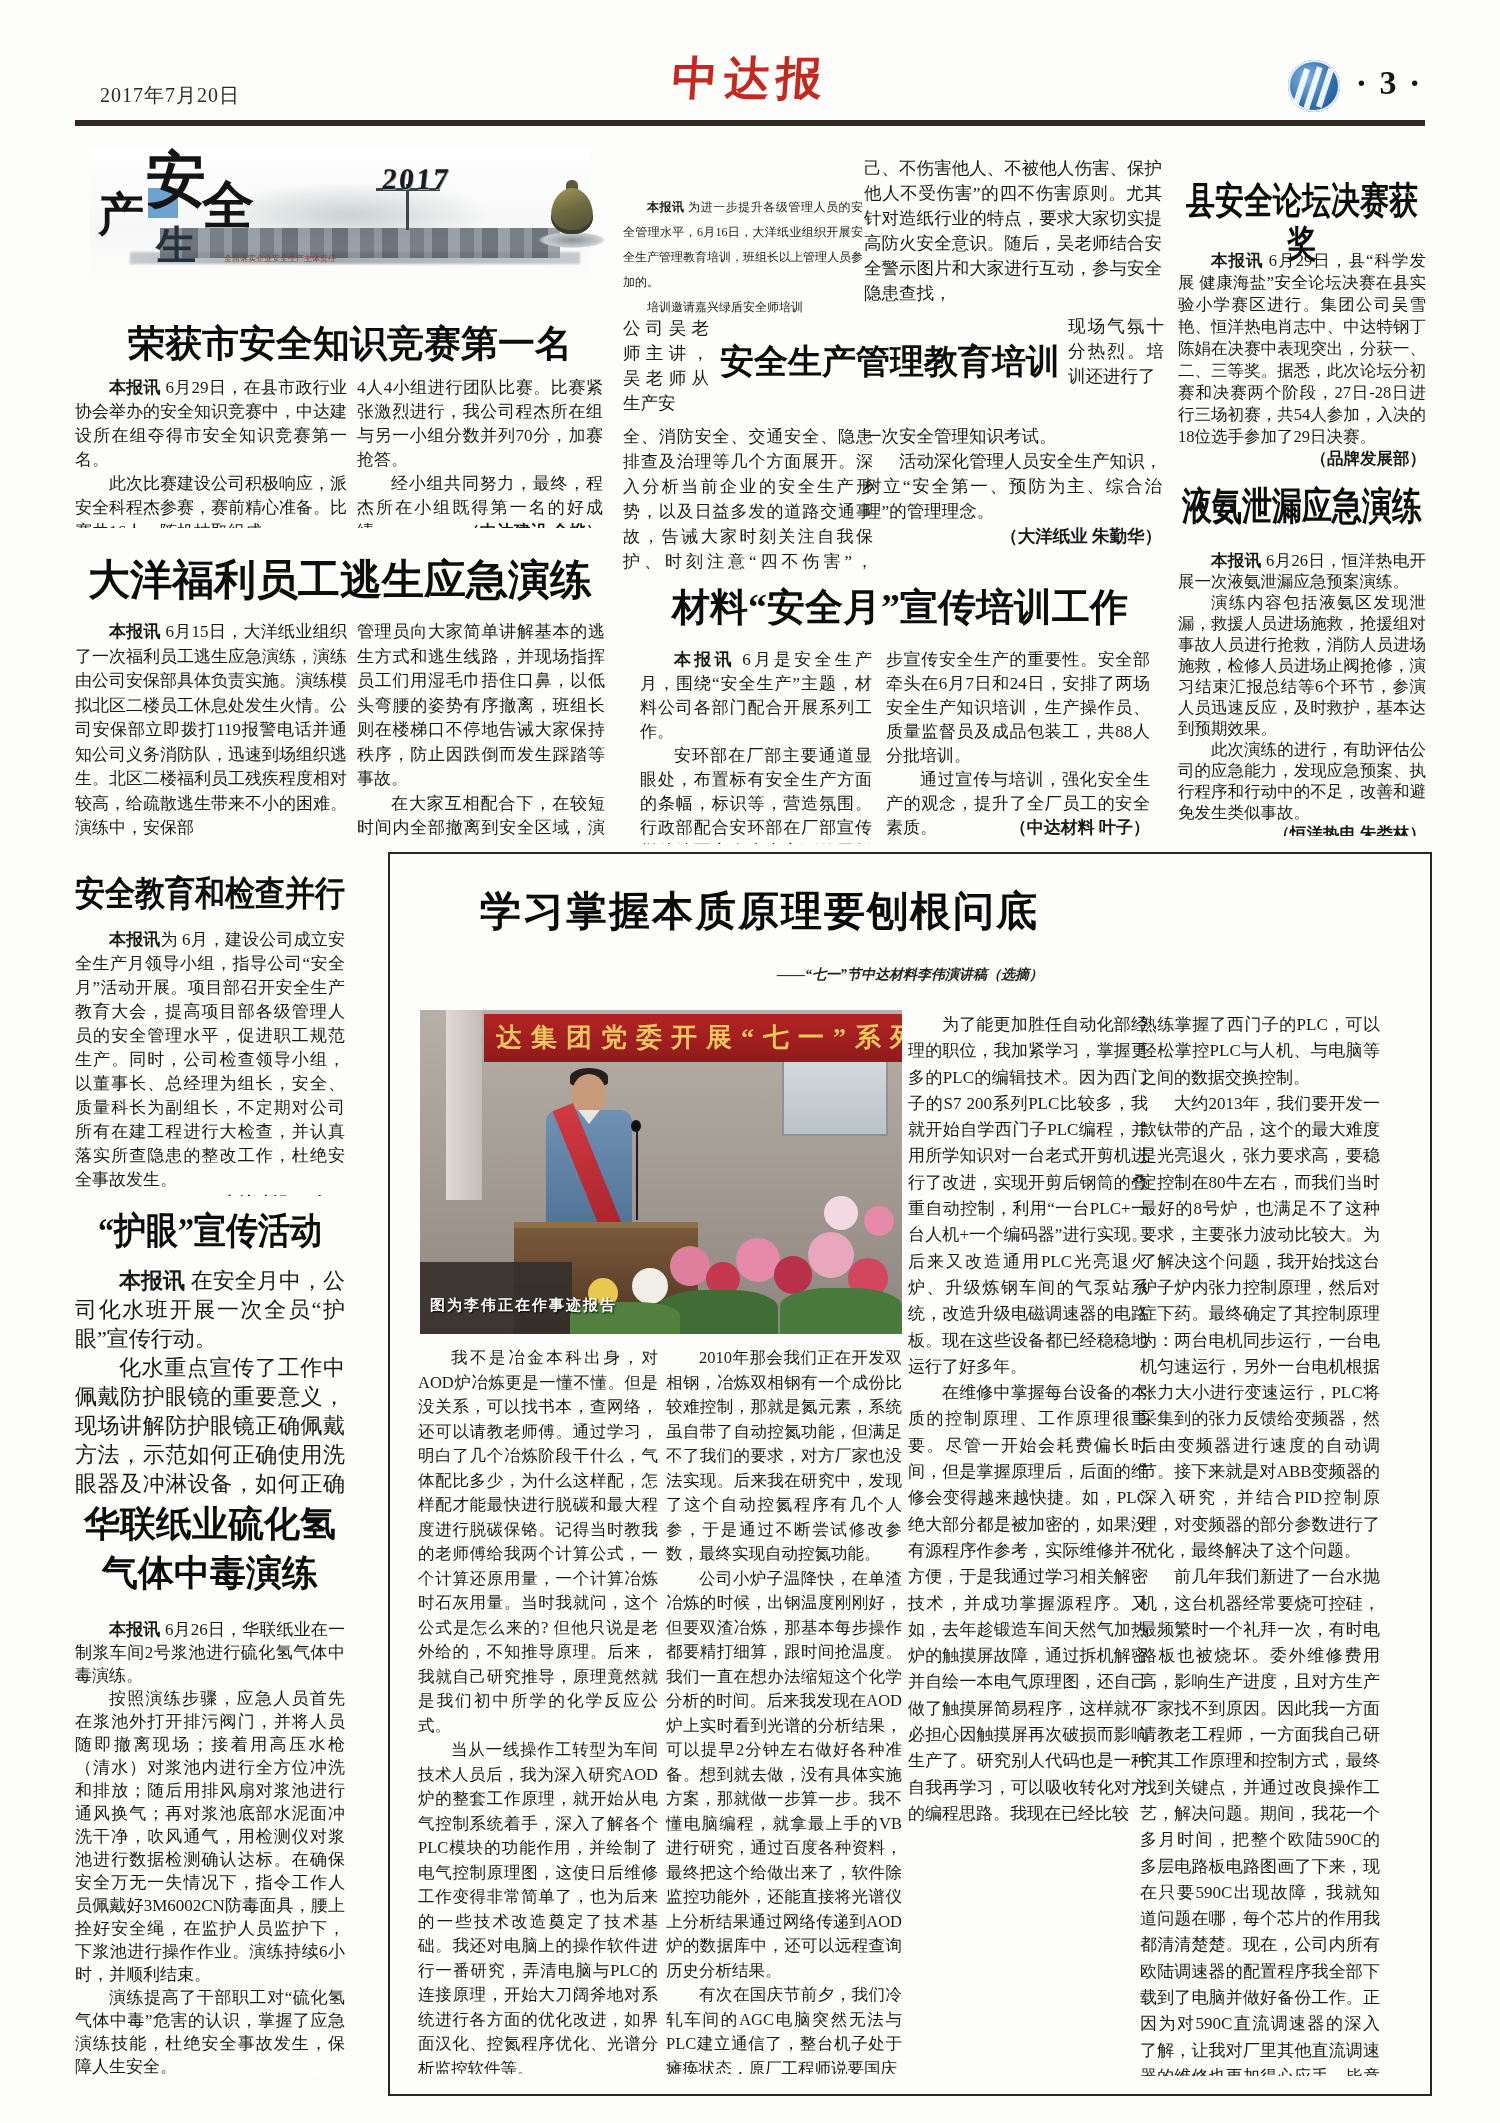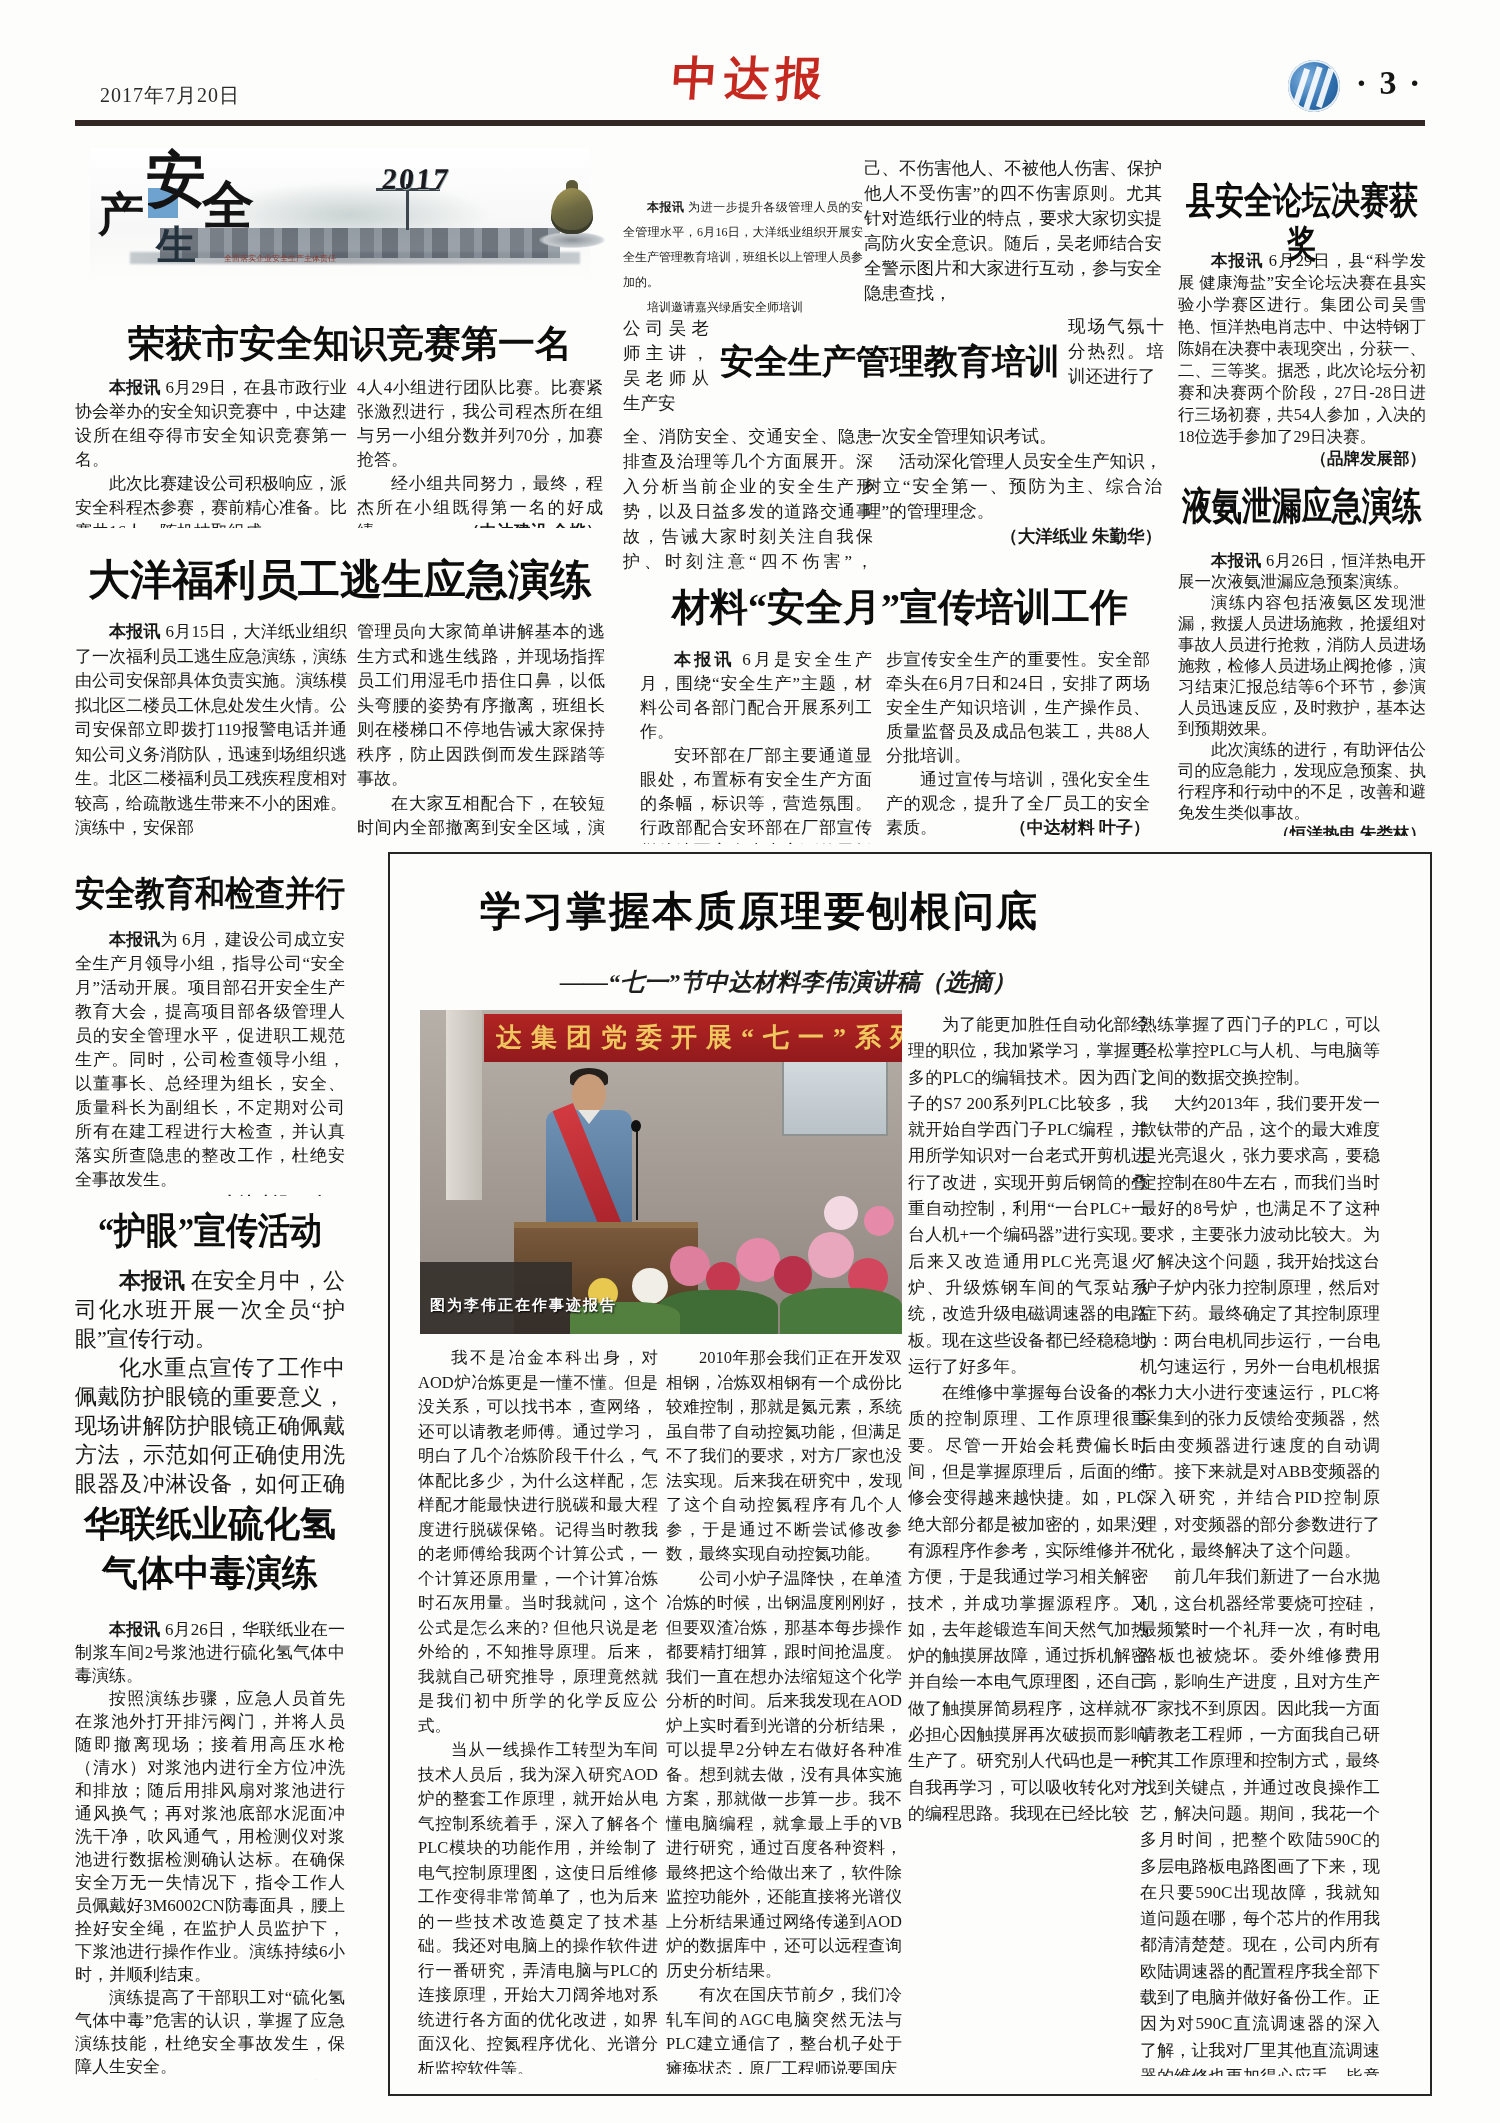"——“七一”节中达材料李伟演讲稿（选摘）" .fsub { font-size: 24px -> 14px; text-align: none -> center }
